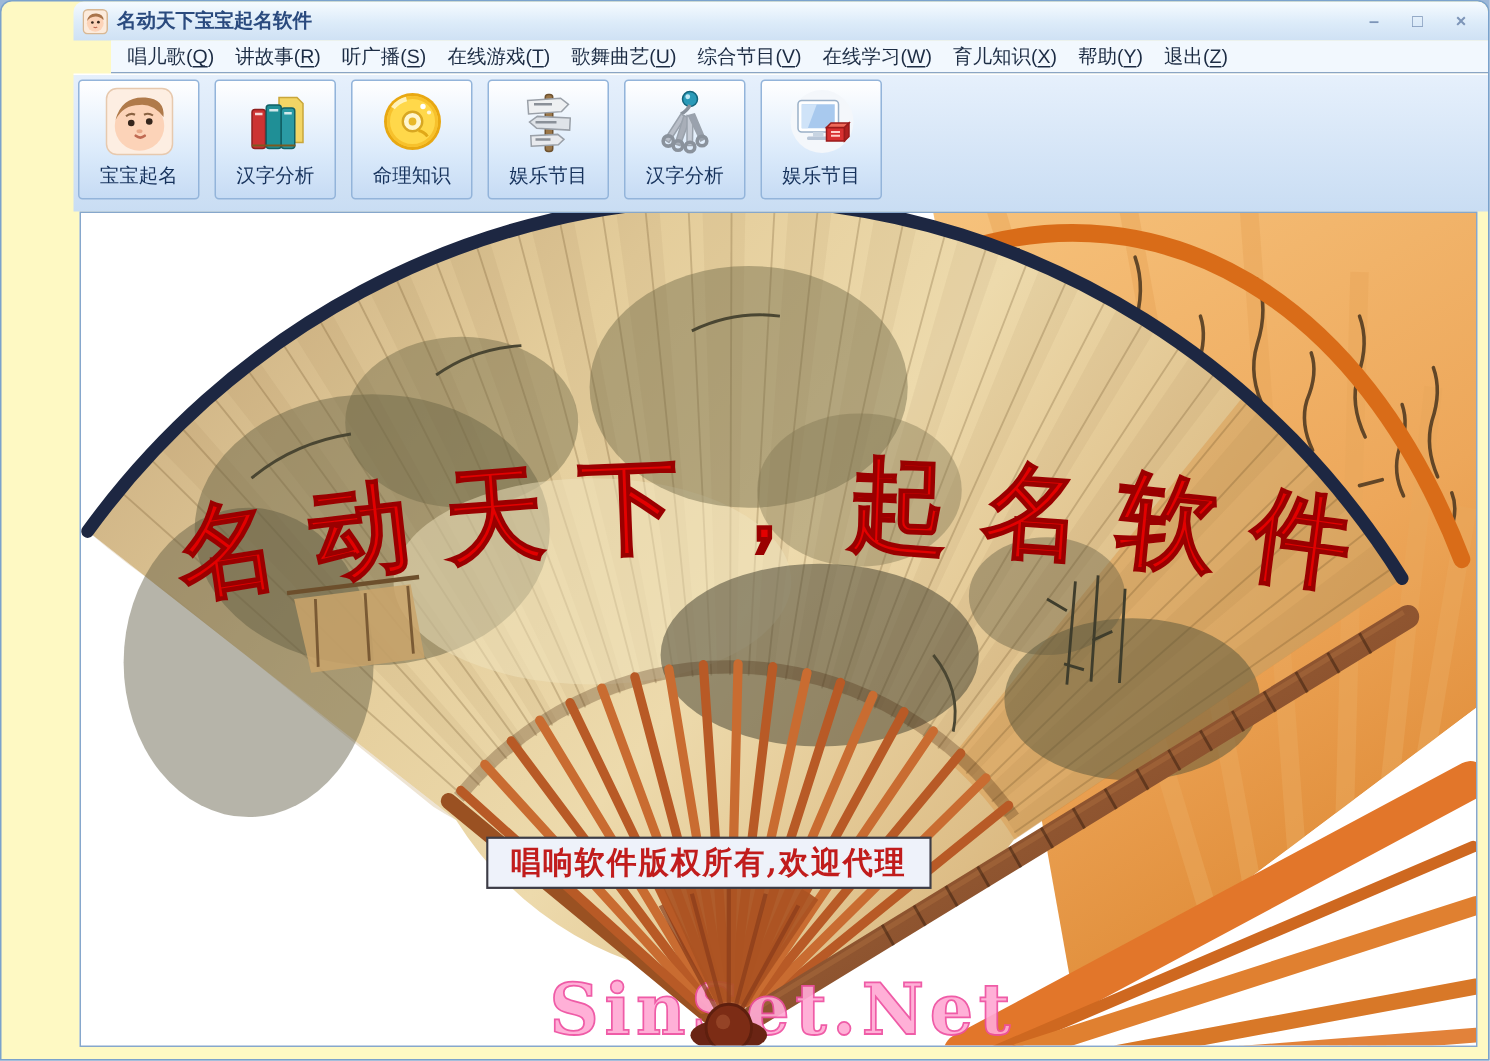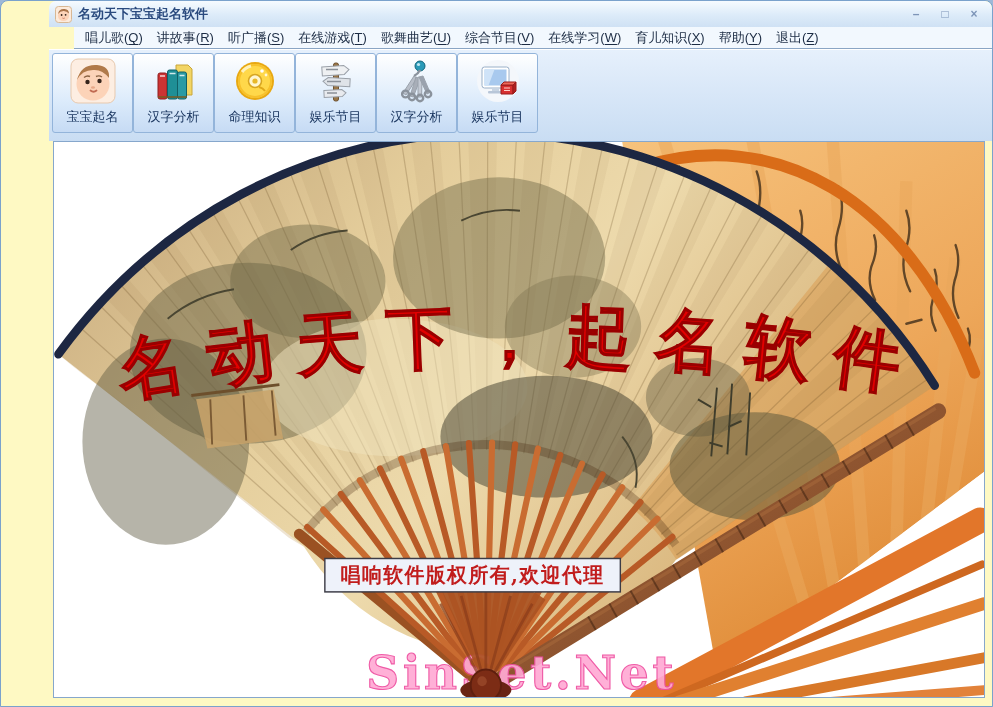"宝宝起名" .toolbar { gap: 0 -> 10px }
